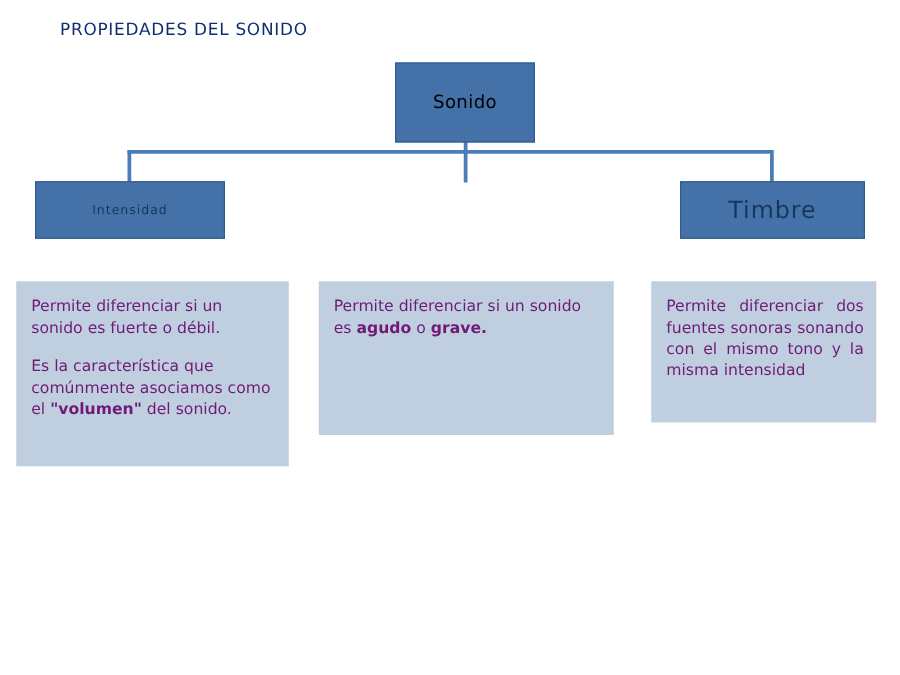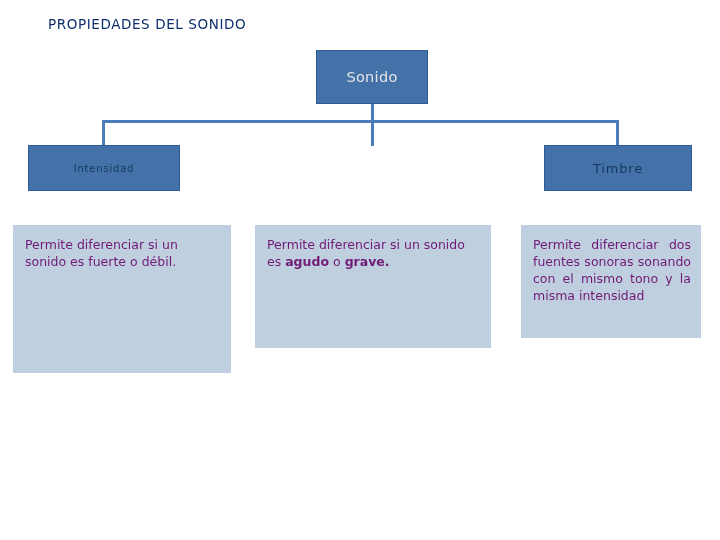"Sonido" .node.root { color: #e5e5e5 -> #000000; height: 54px -> 64px }
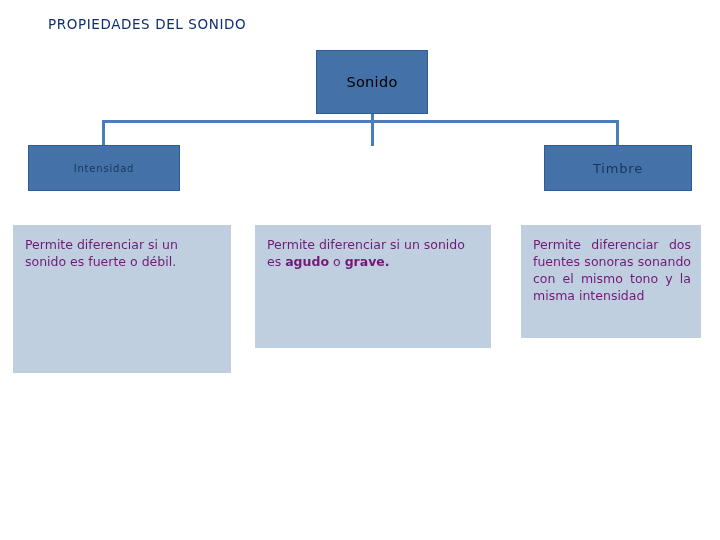"Timbre" .node.n3 { font-size: 13px -> 19px }
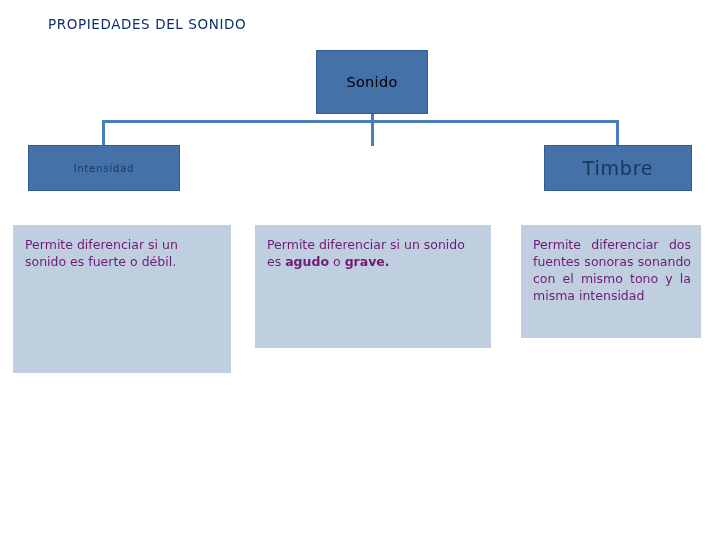"Es la característica que comúnmente" p { html: none -> <p><span>Es la característica que comúnmente asociamos como el </span><b>"volumen"</b><span> del sonido.</span></p> }
